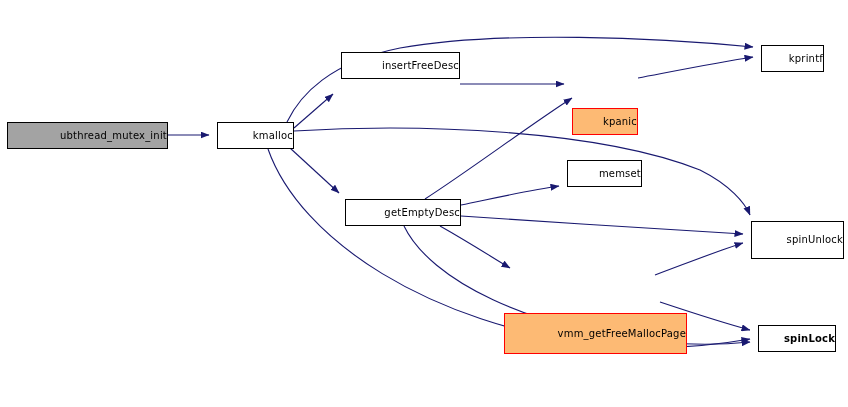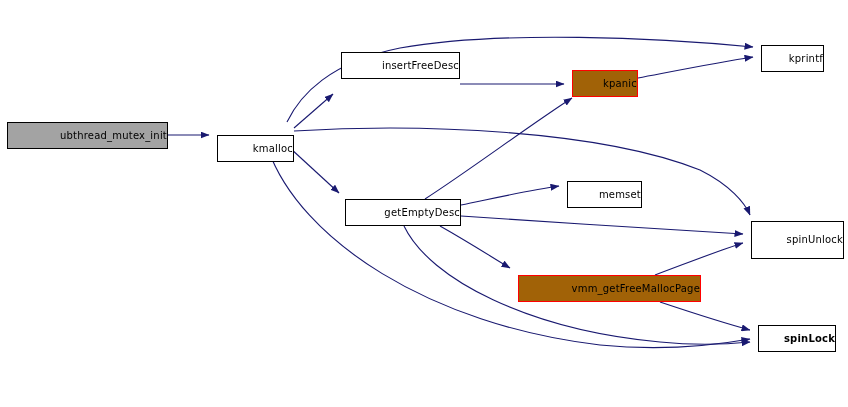"kpanic" .gnode.external { background: #a16207 -> #fdba74; margin-top: none -> 38px }
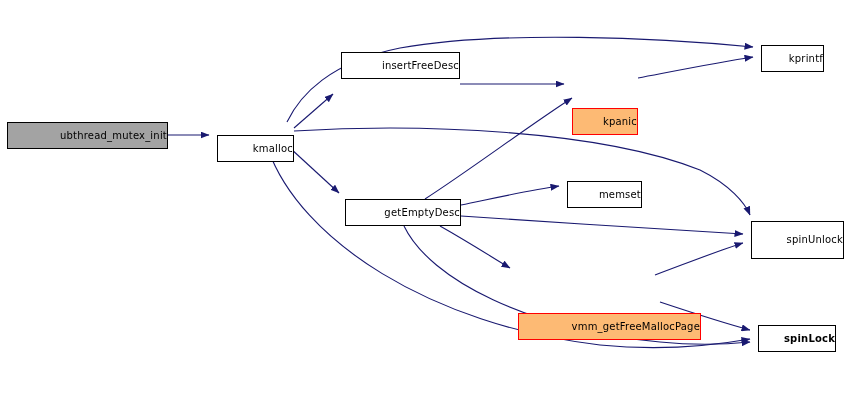"kmalloc" div.gnode { top: 135px -> 122px }
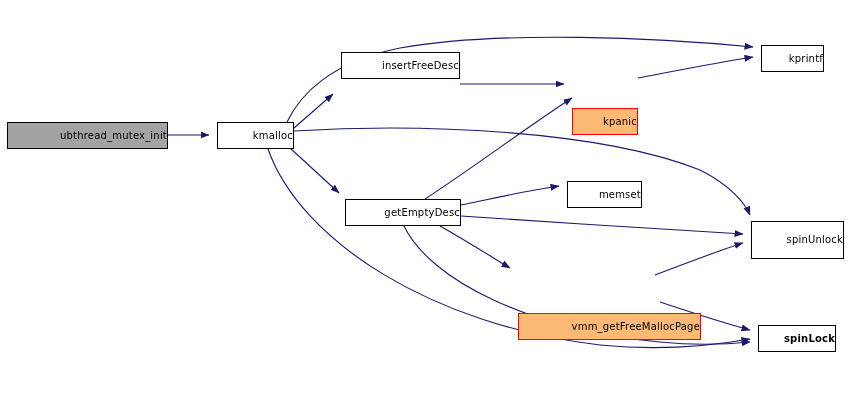"memset" div.gnode { top: 181px -> 160px }
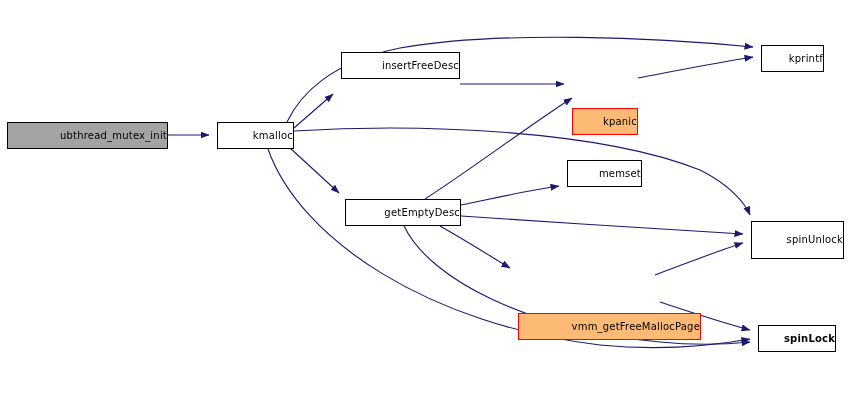"vmm_getFreeMallocPage" div.gnode { height: 27px -> 41px; left: 518px -> 504px }
